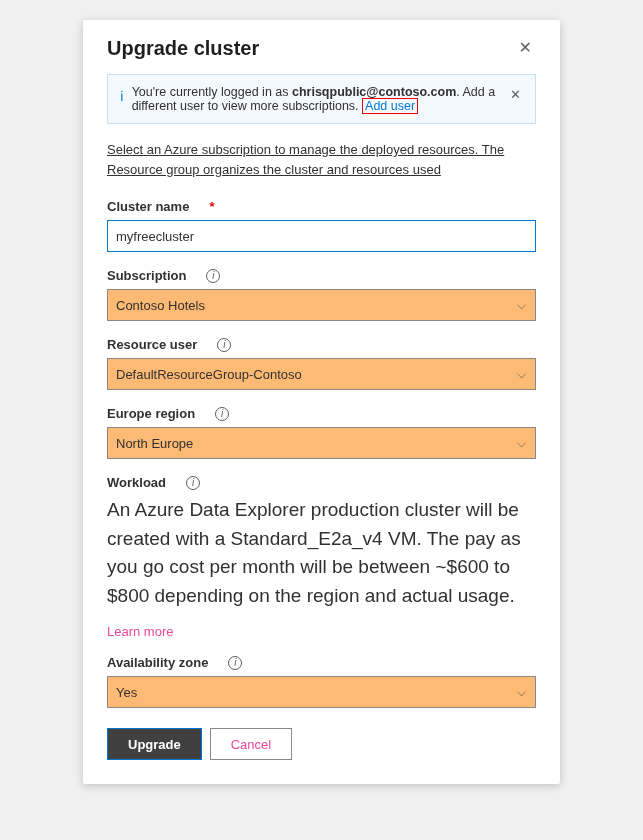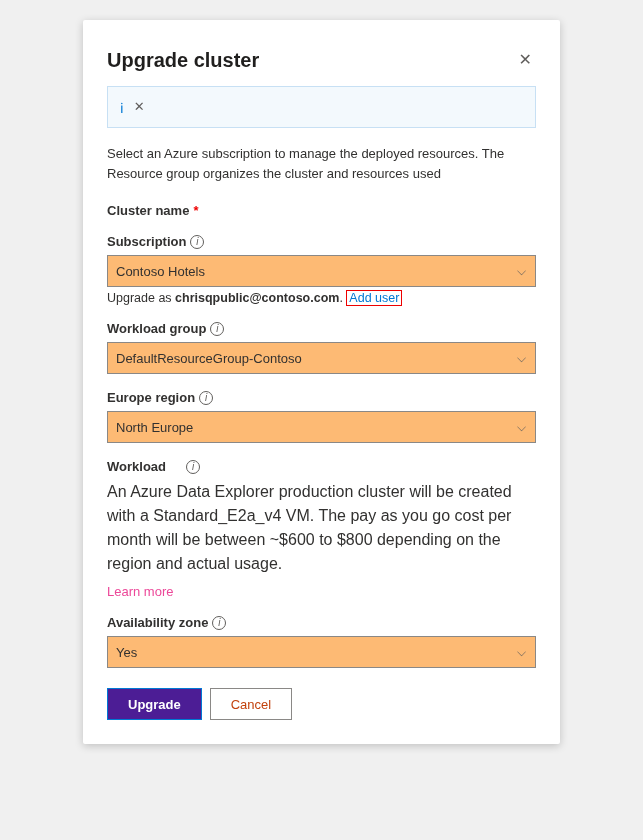"Upgrade cluster" .dialog { padding: 28px 24px 24px 24px -> 16px 24px 24px 24px }
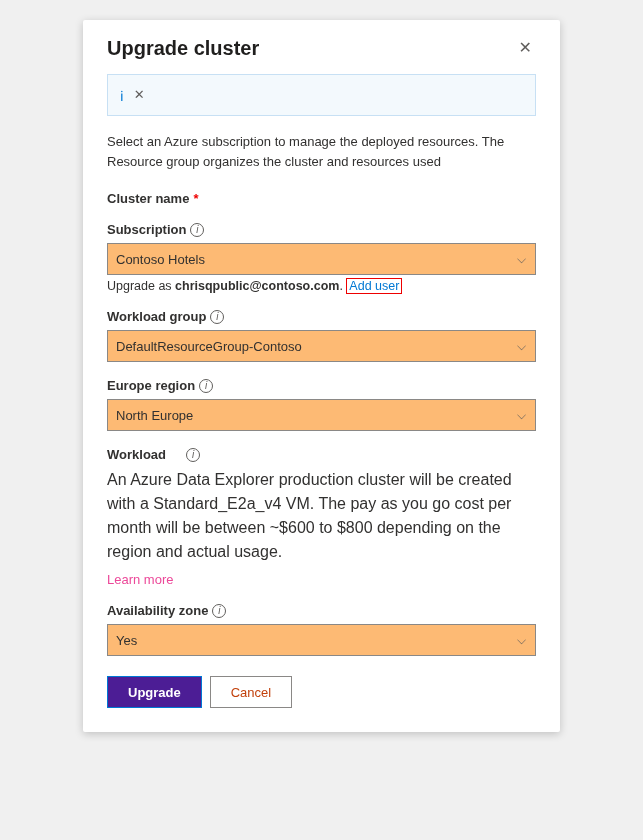"You're currently logged in as" span.banner-text { html: none -> <span> <span>You're currently logged in as </span><strong>chrisqpublic@contoso.com</strong><span>. Add a different user to view more subscriptions.</span> <a>Add user</a> </span> }
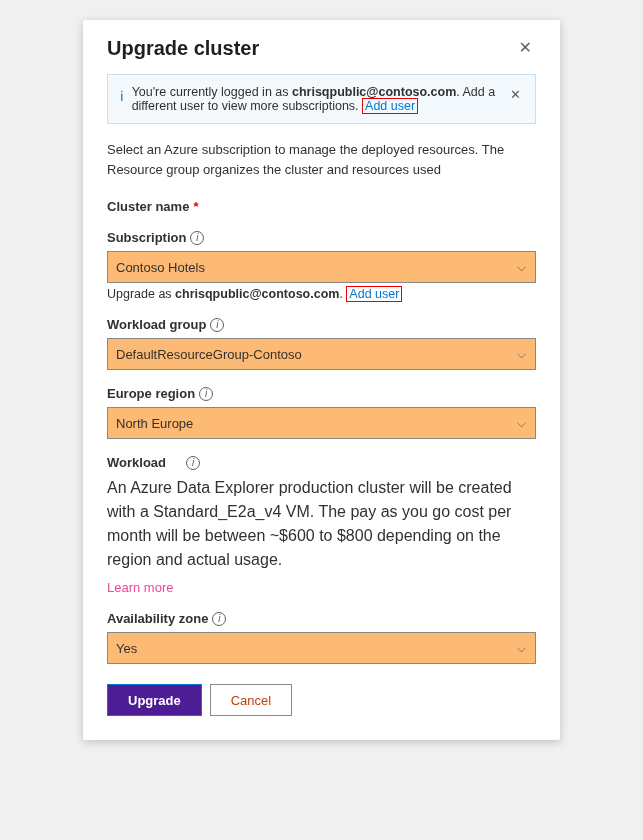"Select an Azure subscription to" .description { text-decoration: none -> underline }
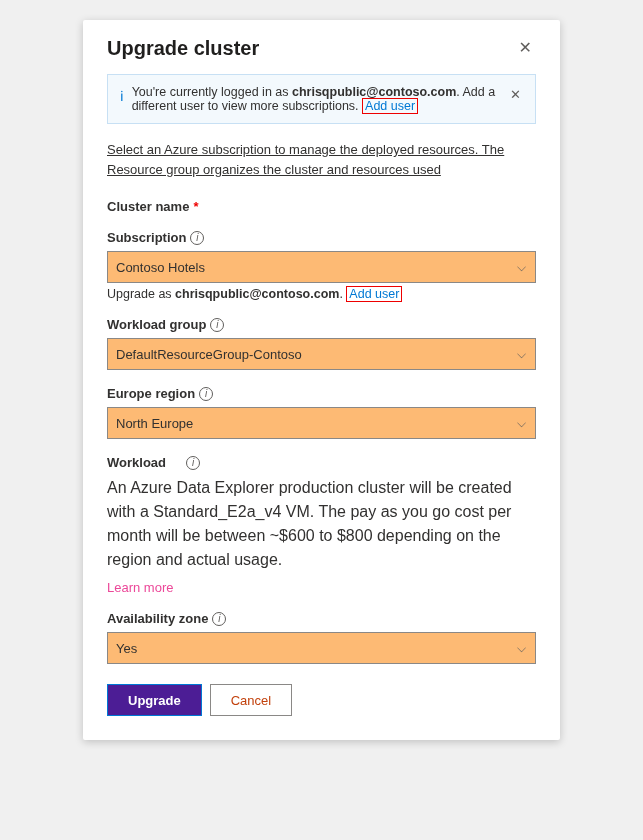"Cluster name" .field-label { gap: 4px -> 20px }
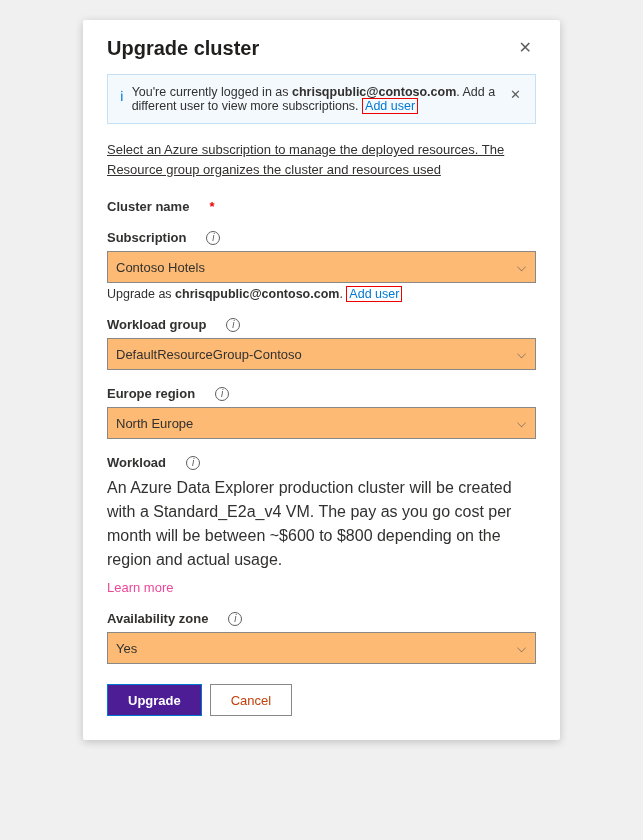"myfreecluster" input.field-input { html: none -> <input> }
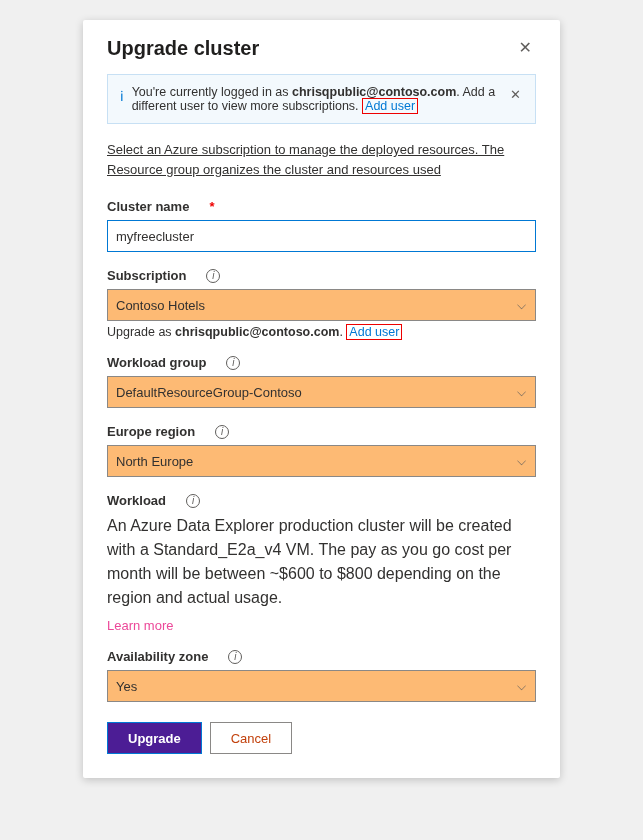"Upgrade as chrisqpublic@contoso.com. Add" div.subscription-note { html: <div> <span>Upgrade as </span><strong>chrisqpublic@contoso.com</strong>. <a>Add user</a> </div> -> none }
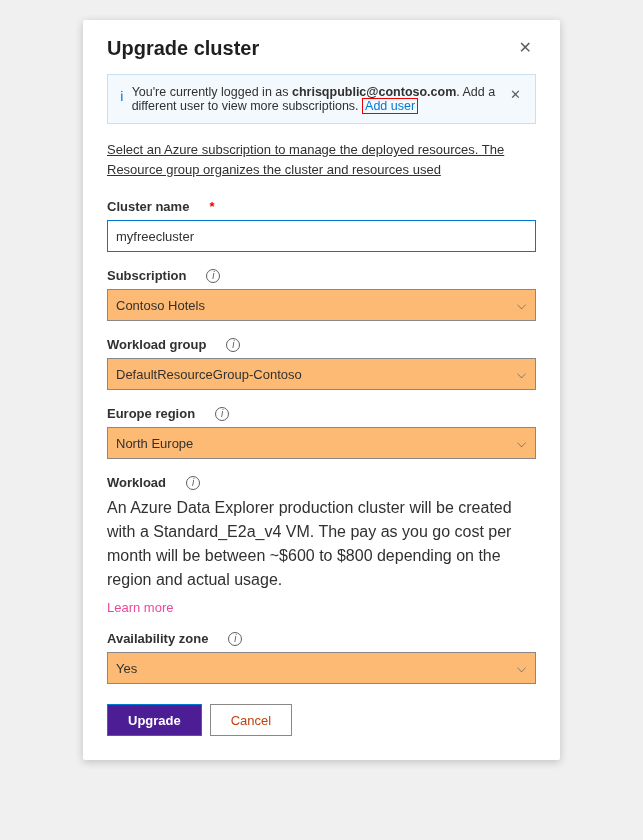"Workload group" span { text: Workload group -> Resource user }
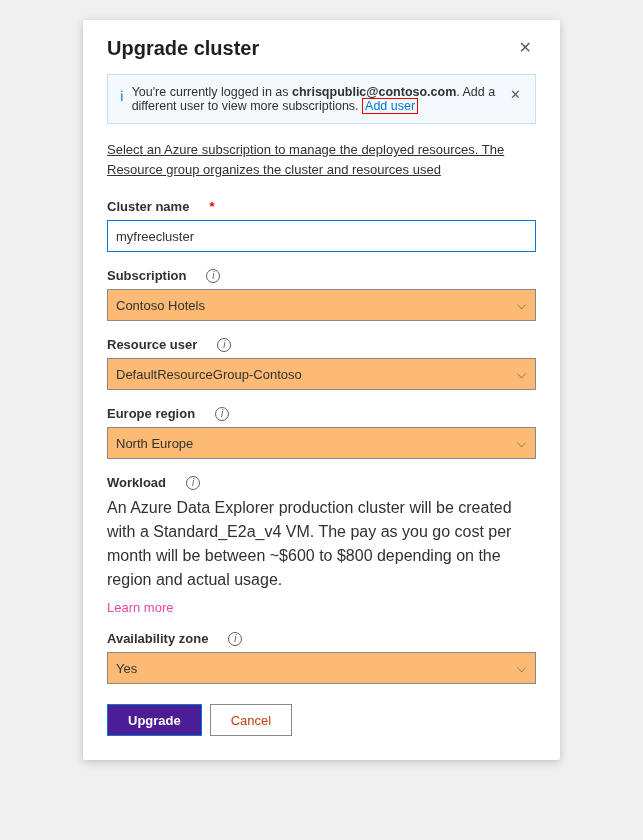"An Azure Data Explorer production" .workload-description { font-size: 16px -> 19px; margin-bottom: 8px -> 14px }
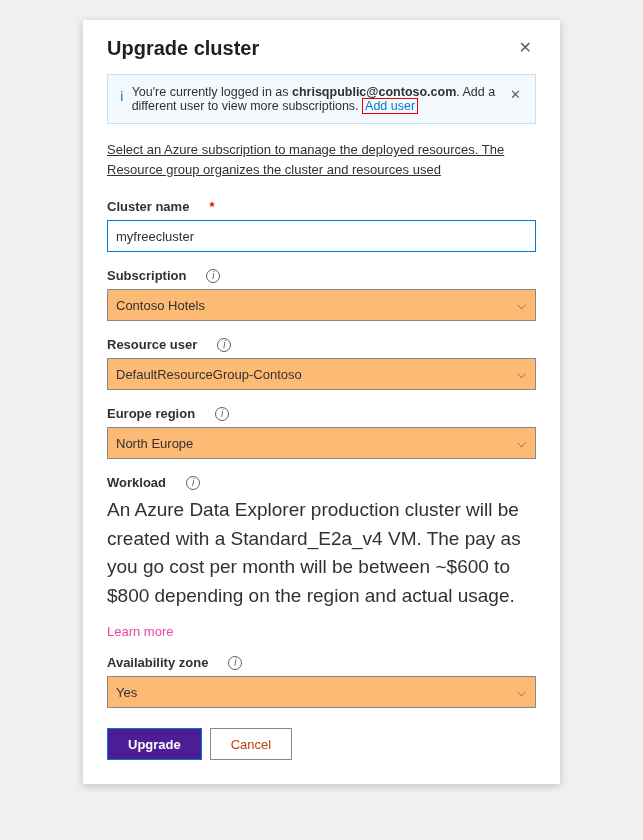"Upgrade" .btn-primary { background: #4c1d95 -> #404040 }
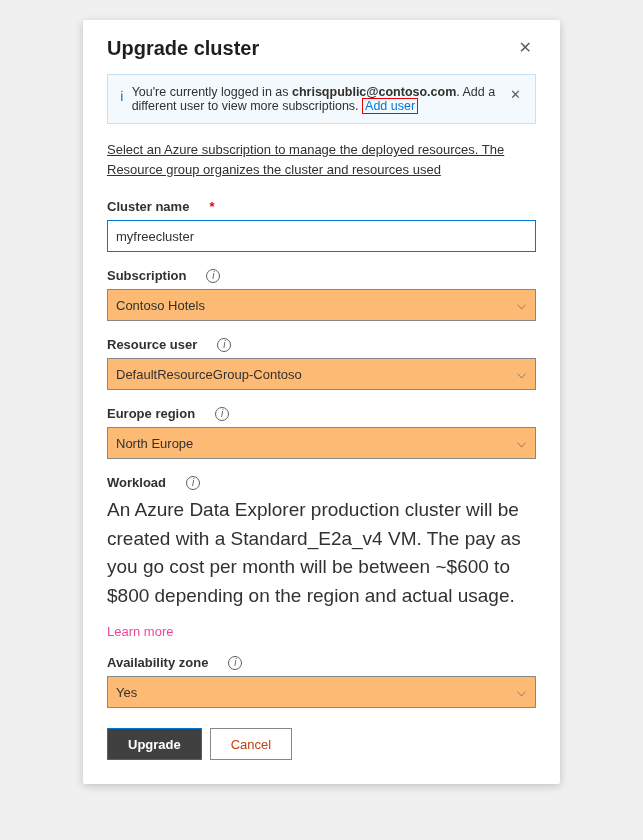"Cancel" .btn-secondary { color: #c2410c -> #ec4899 }
